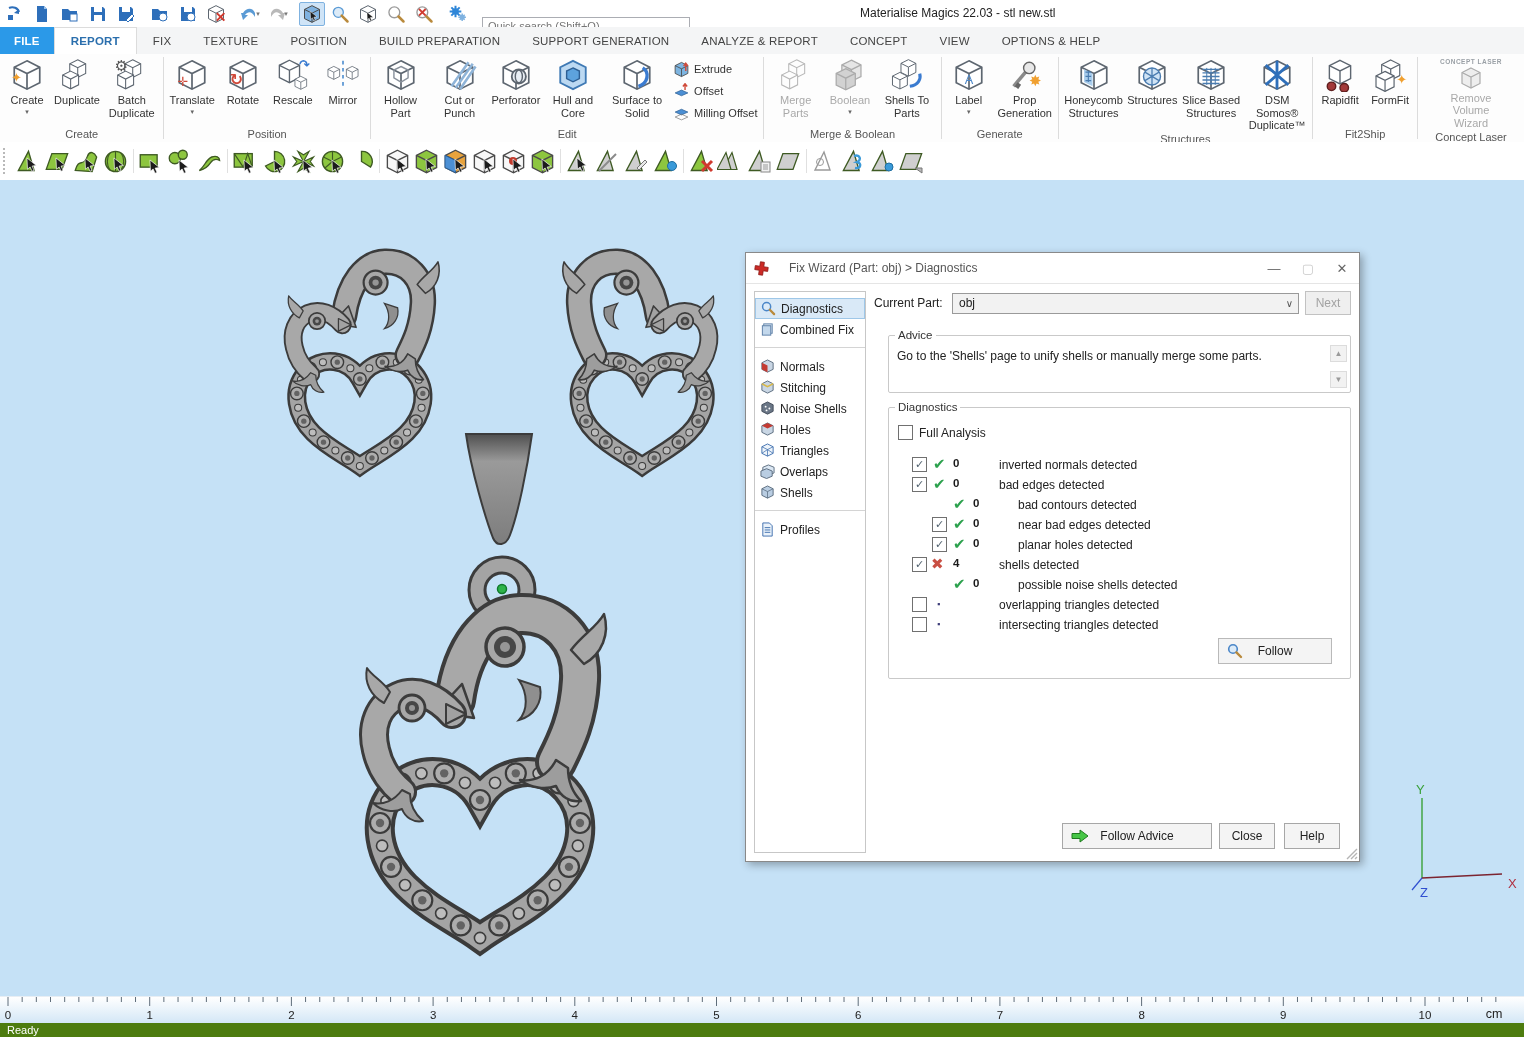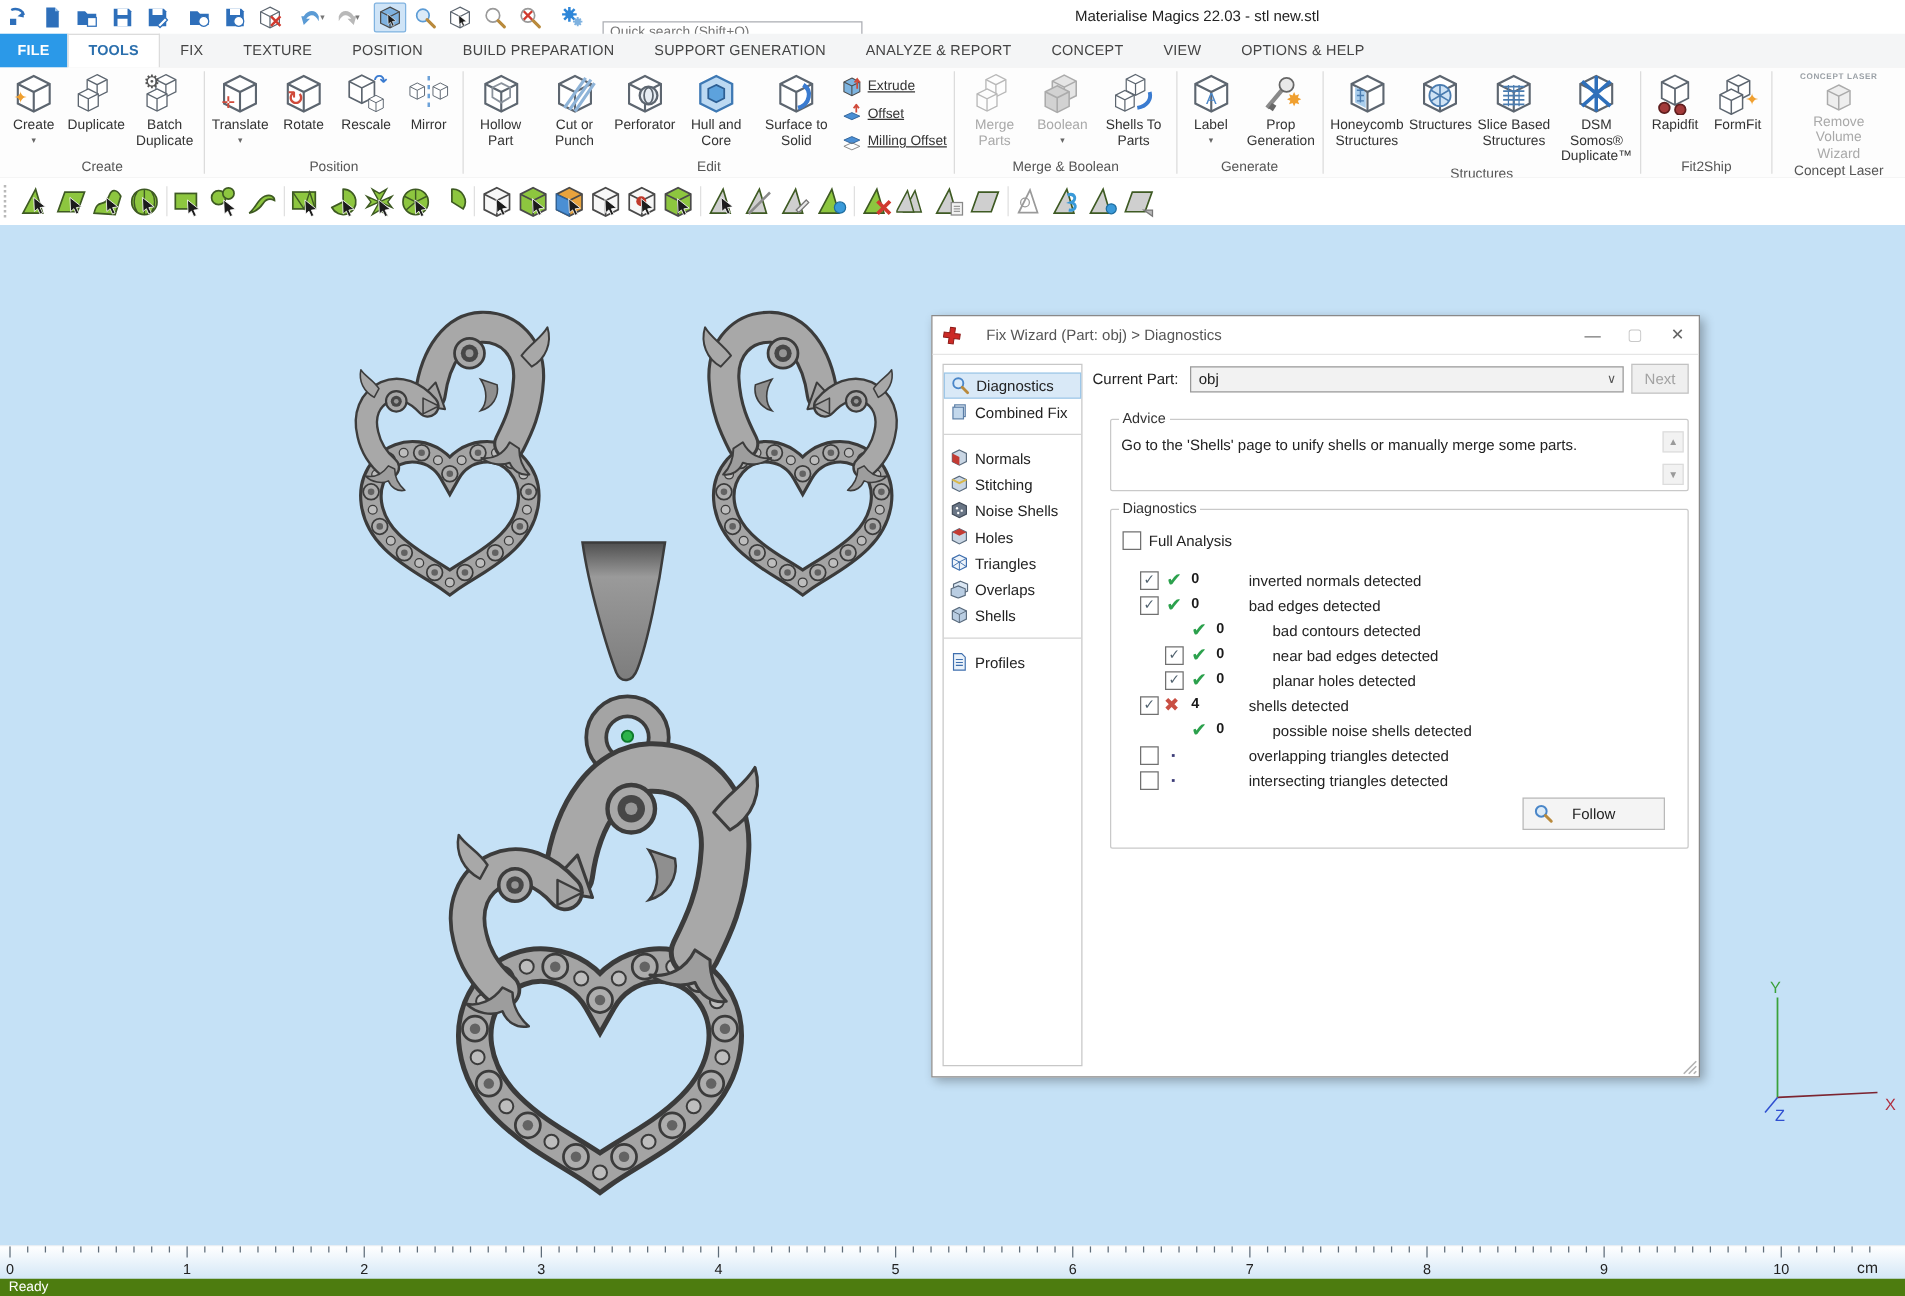"TOOLS" div.tab { text: TOOLS -> REPORT }
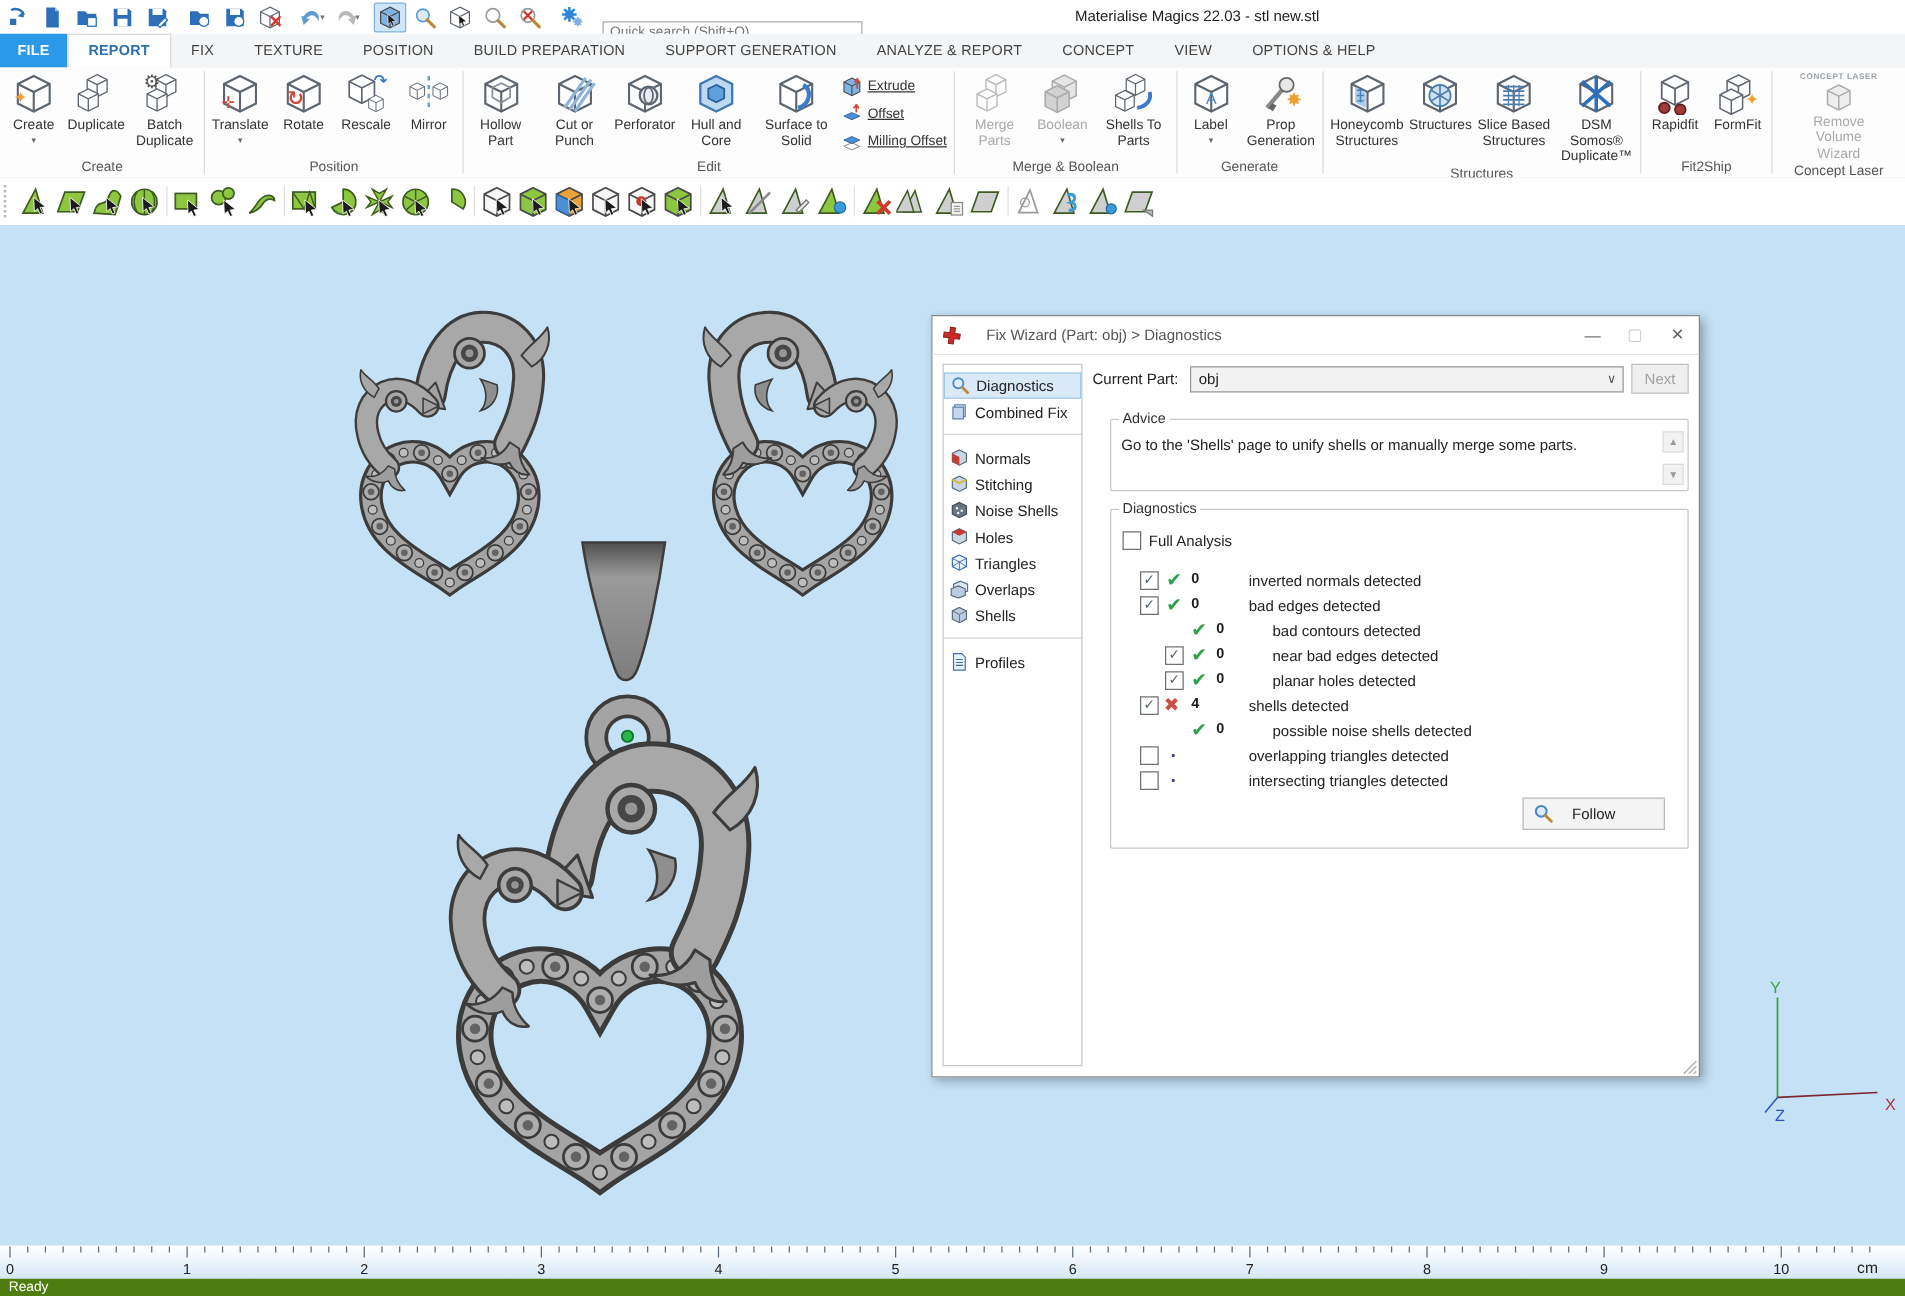"Extrude" .rsmcol { text-decoration: underline -> none }
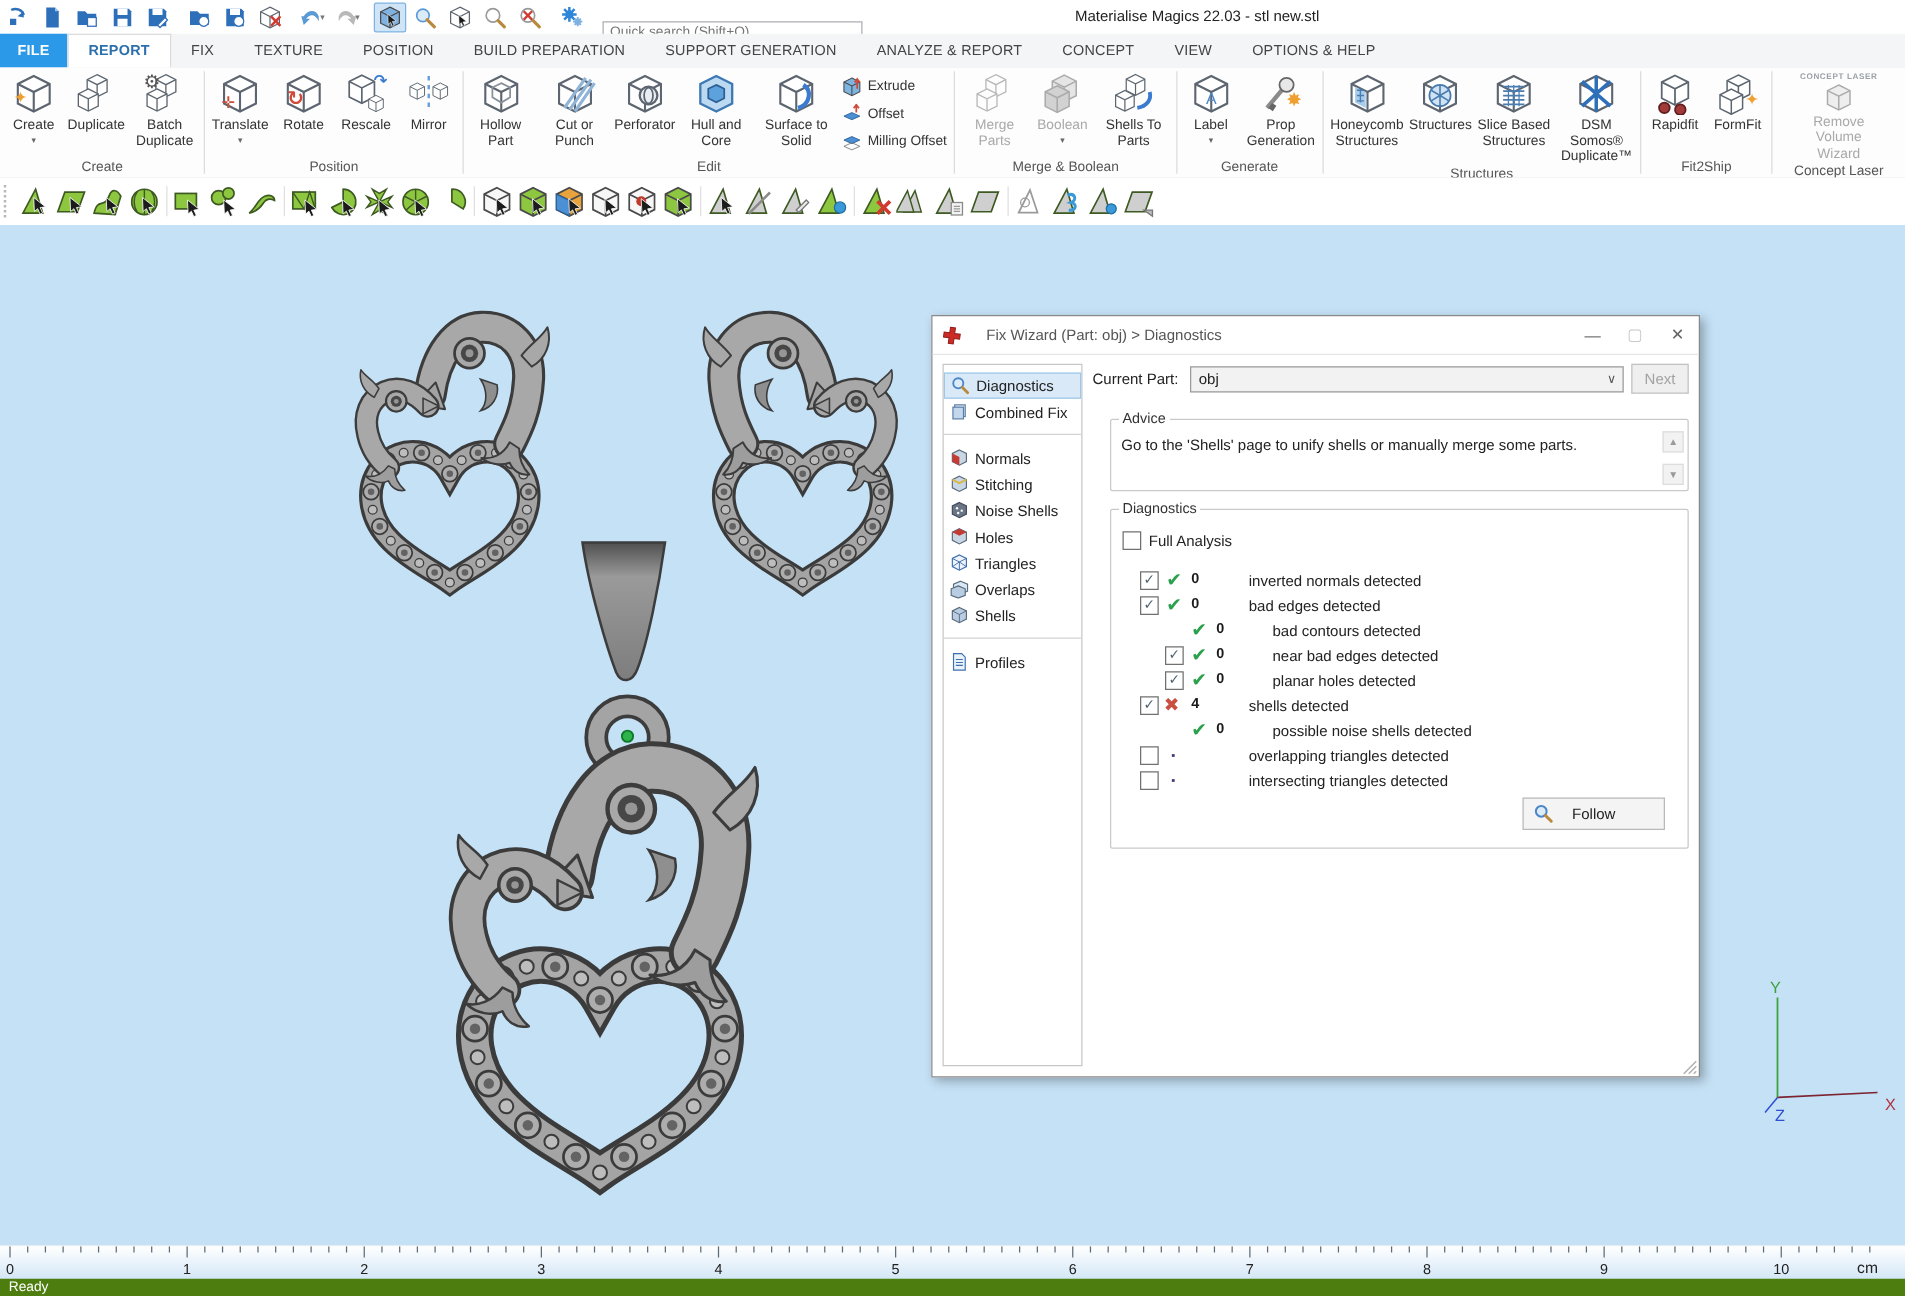"Follow Advice" div { html: none -> <div> <div> <svg> <path></path> </svg> <span>Follow Advice</span> </div> <div>Close</div> <div>Help</div> </div> }
